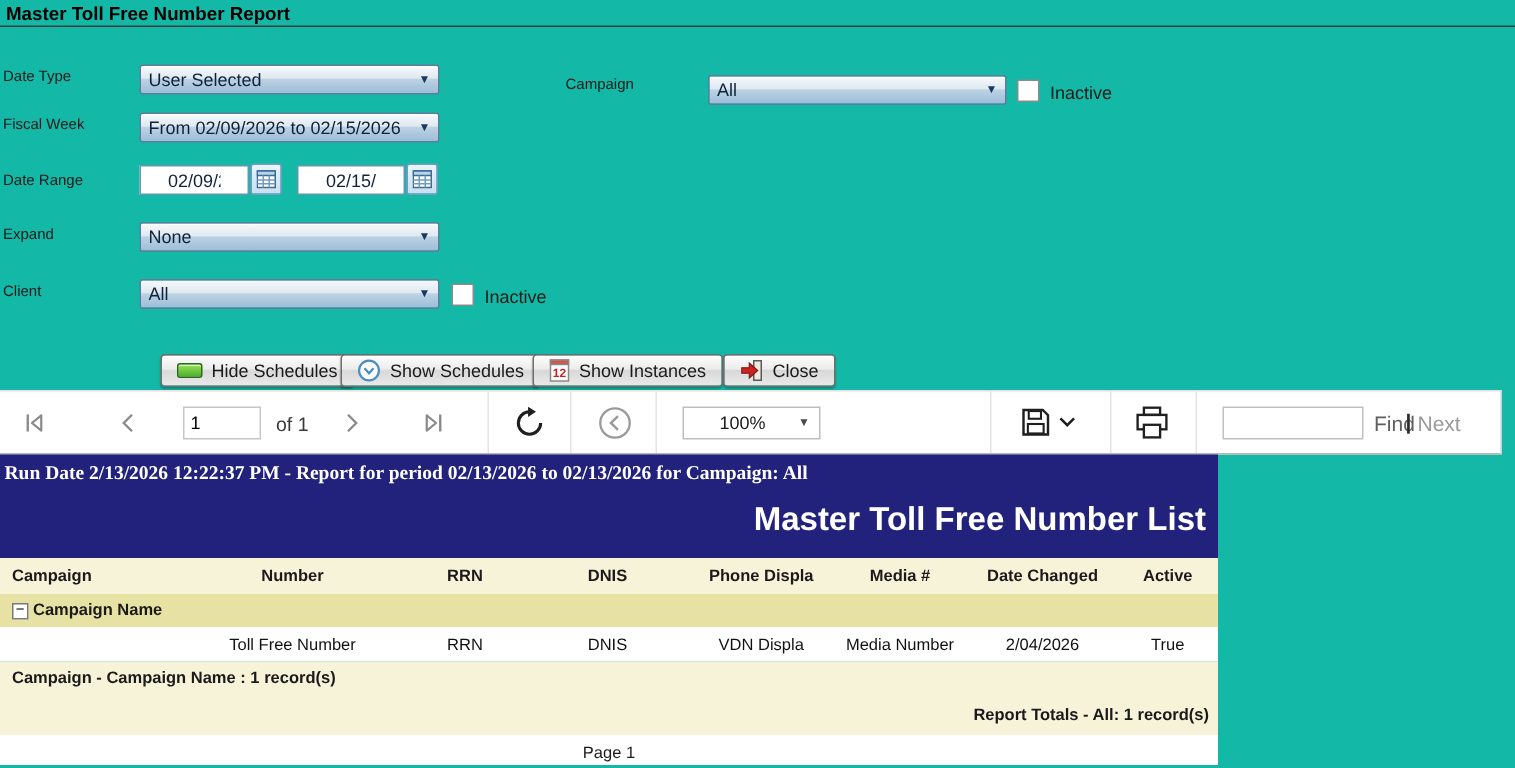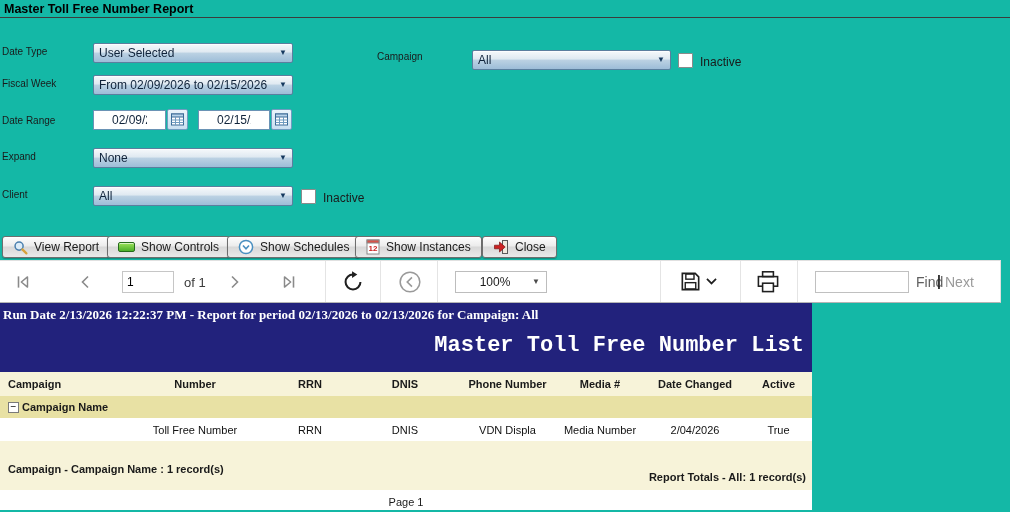"View Report" div.abtn { html: <div> <span> <svg> <circle></circle> <line></line> </svg> </span> <span>View Report</span> </div> -> none }
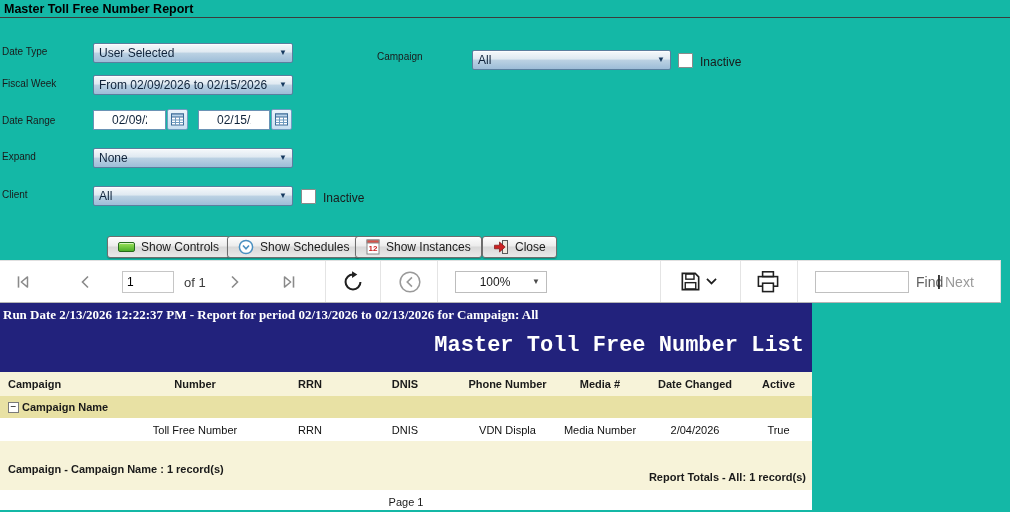"Show Controls" span { text: Show Controls -> Hide Schedules }
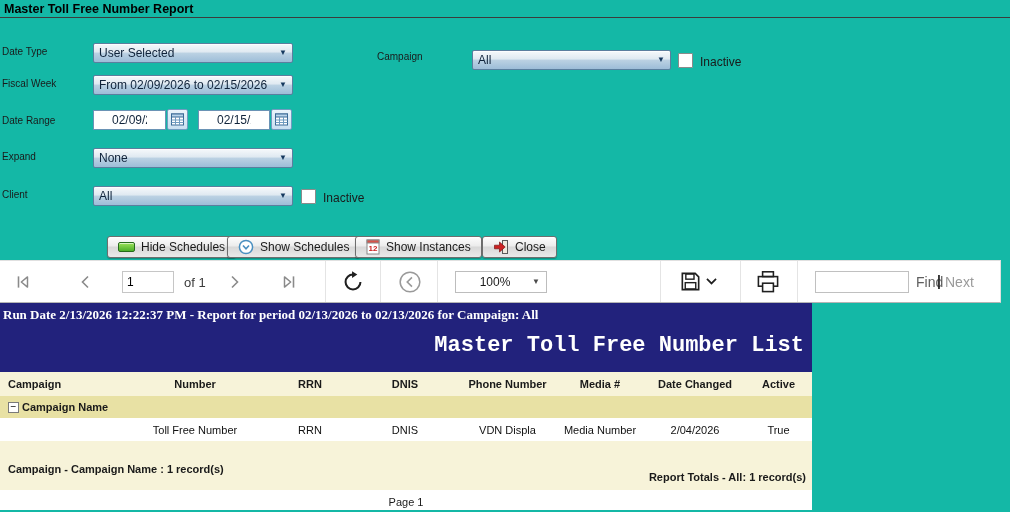"Master Toll Free Number List" .rtitle { font-family: Liberation Mono, monospace -> Liberation Sans, sans-serif }
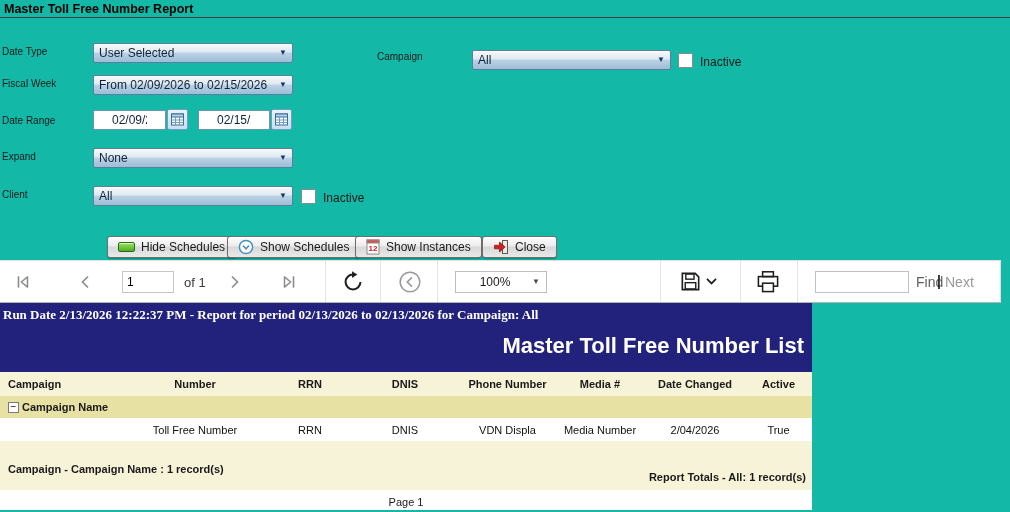"Phone Number" div.c { text: Number -> Displa }
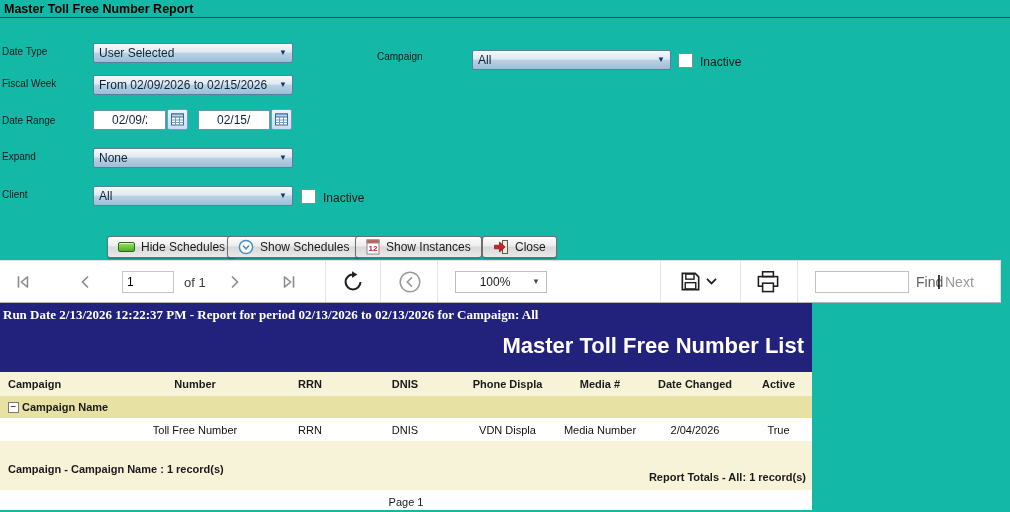"Campaign - Campaign Name :" .ft-left { margin-top: 17px -> none }
